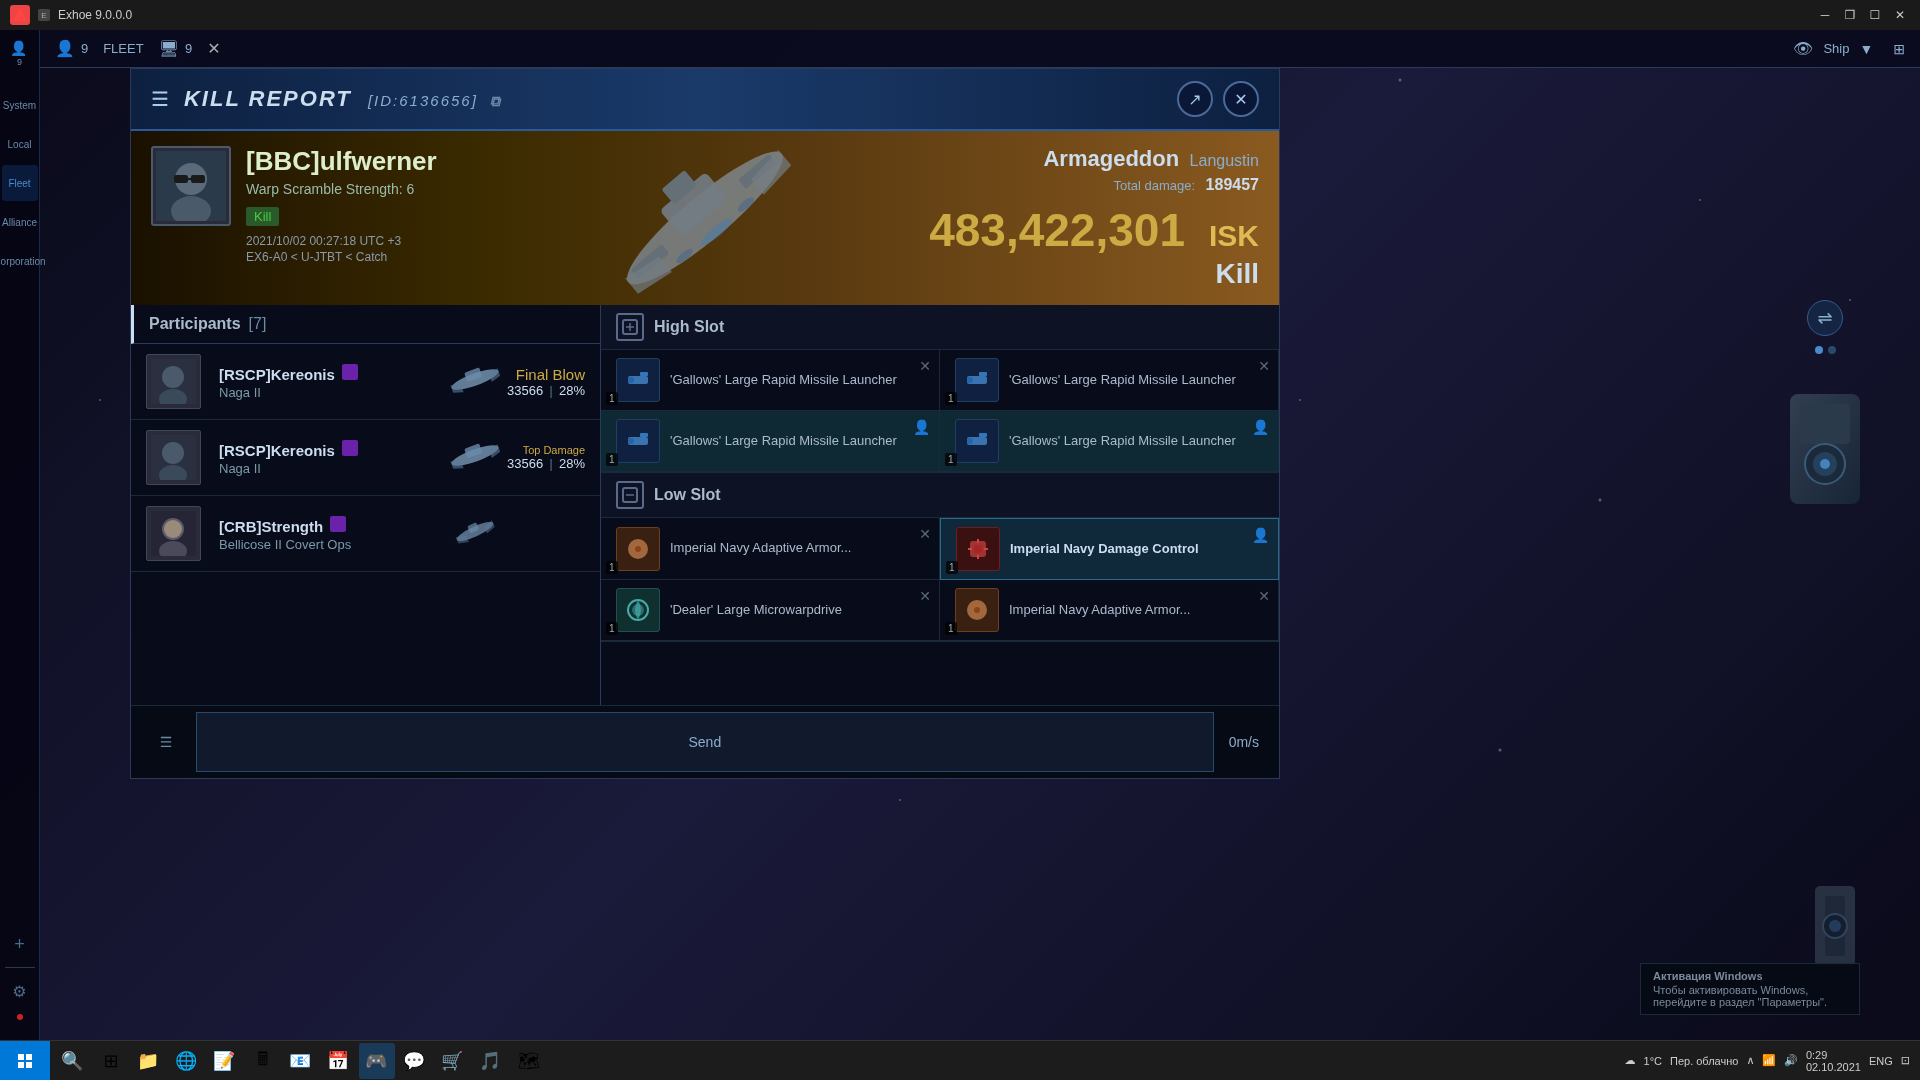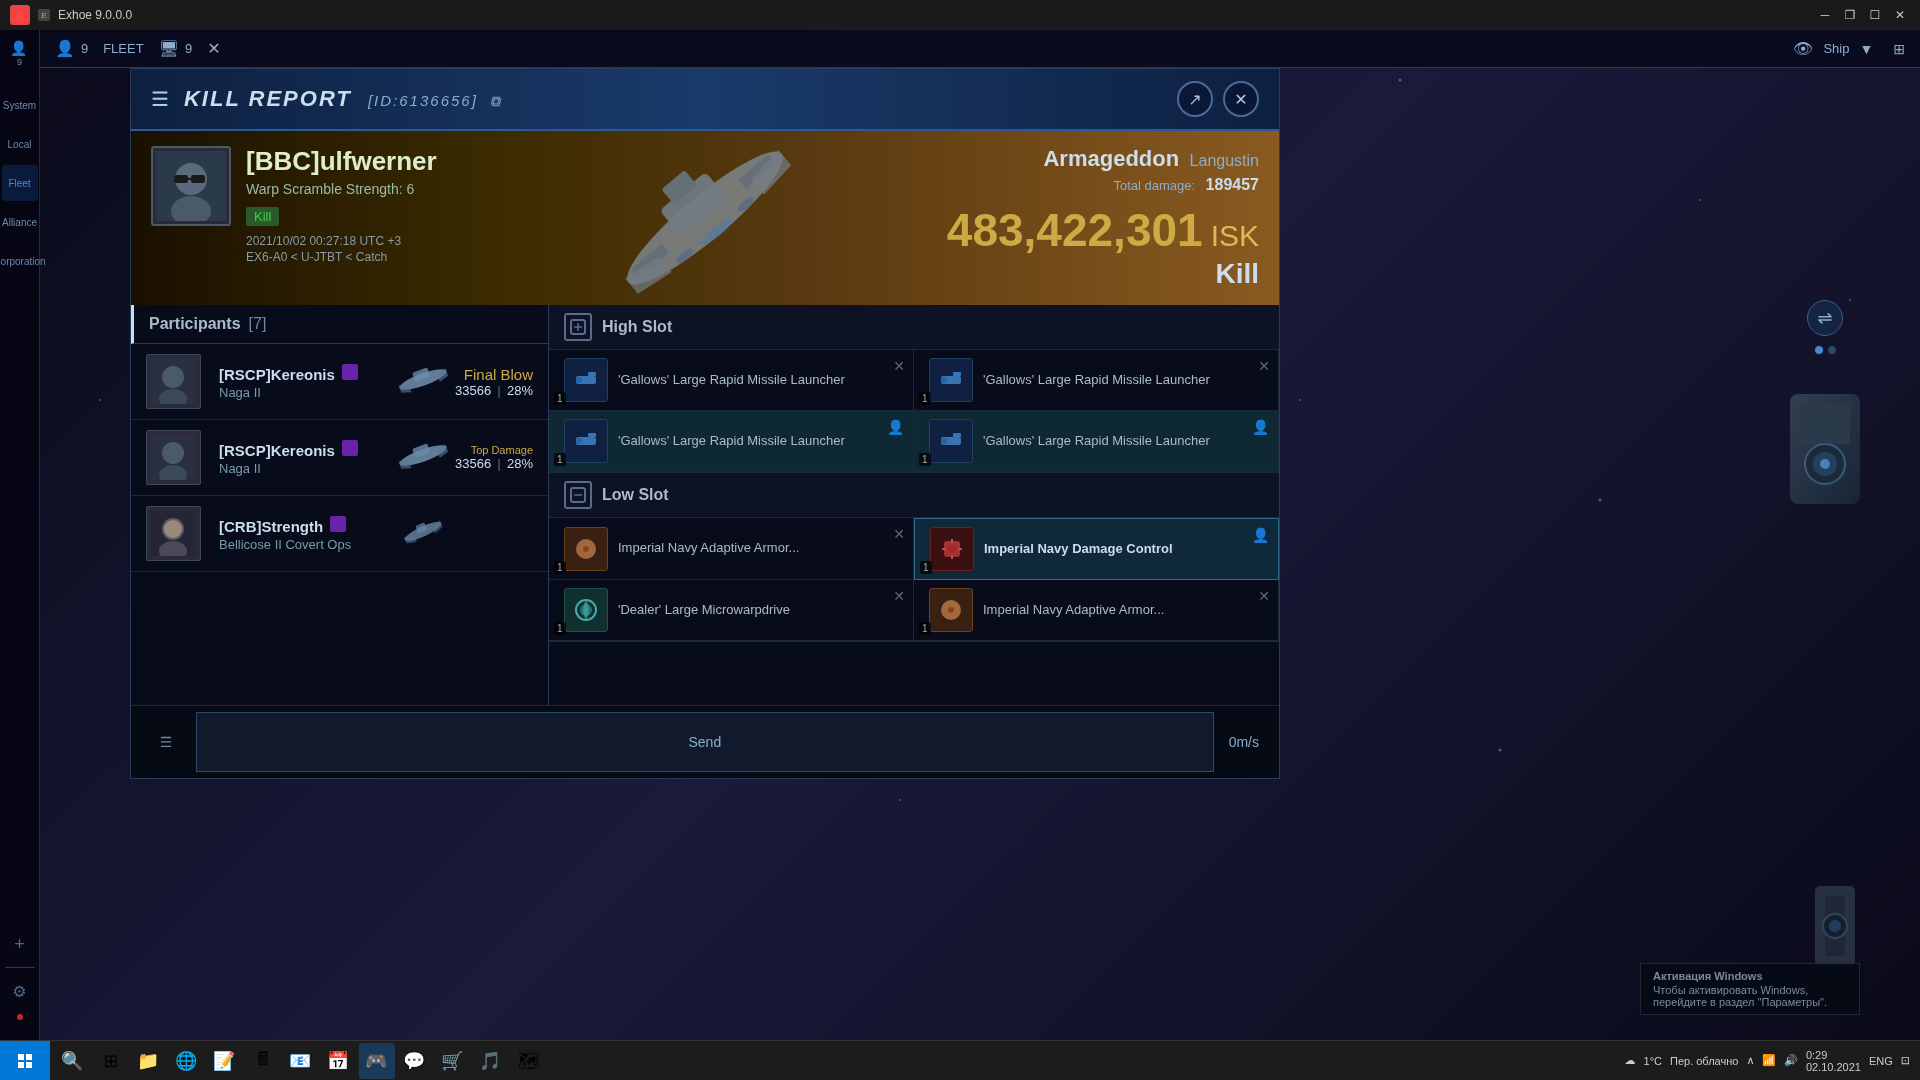"ISK" .isk-label { font-weight: normal -> bold; margin-left: 8px -> 24px }
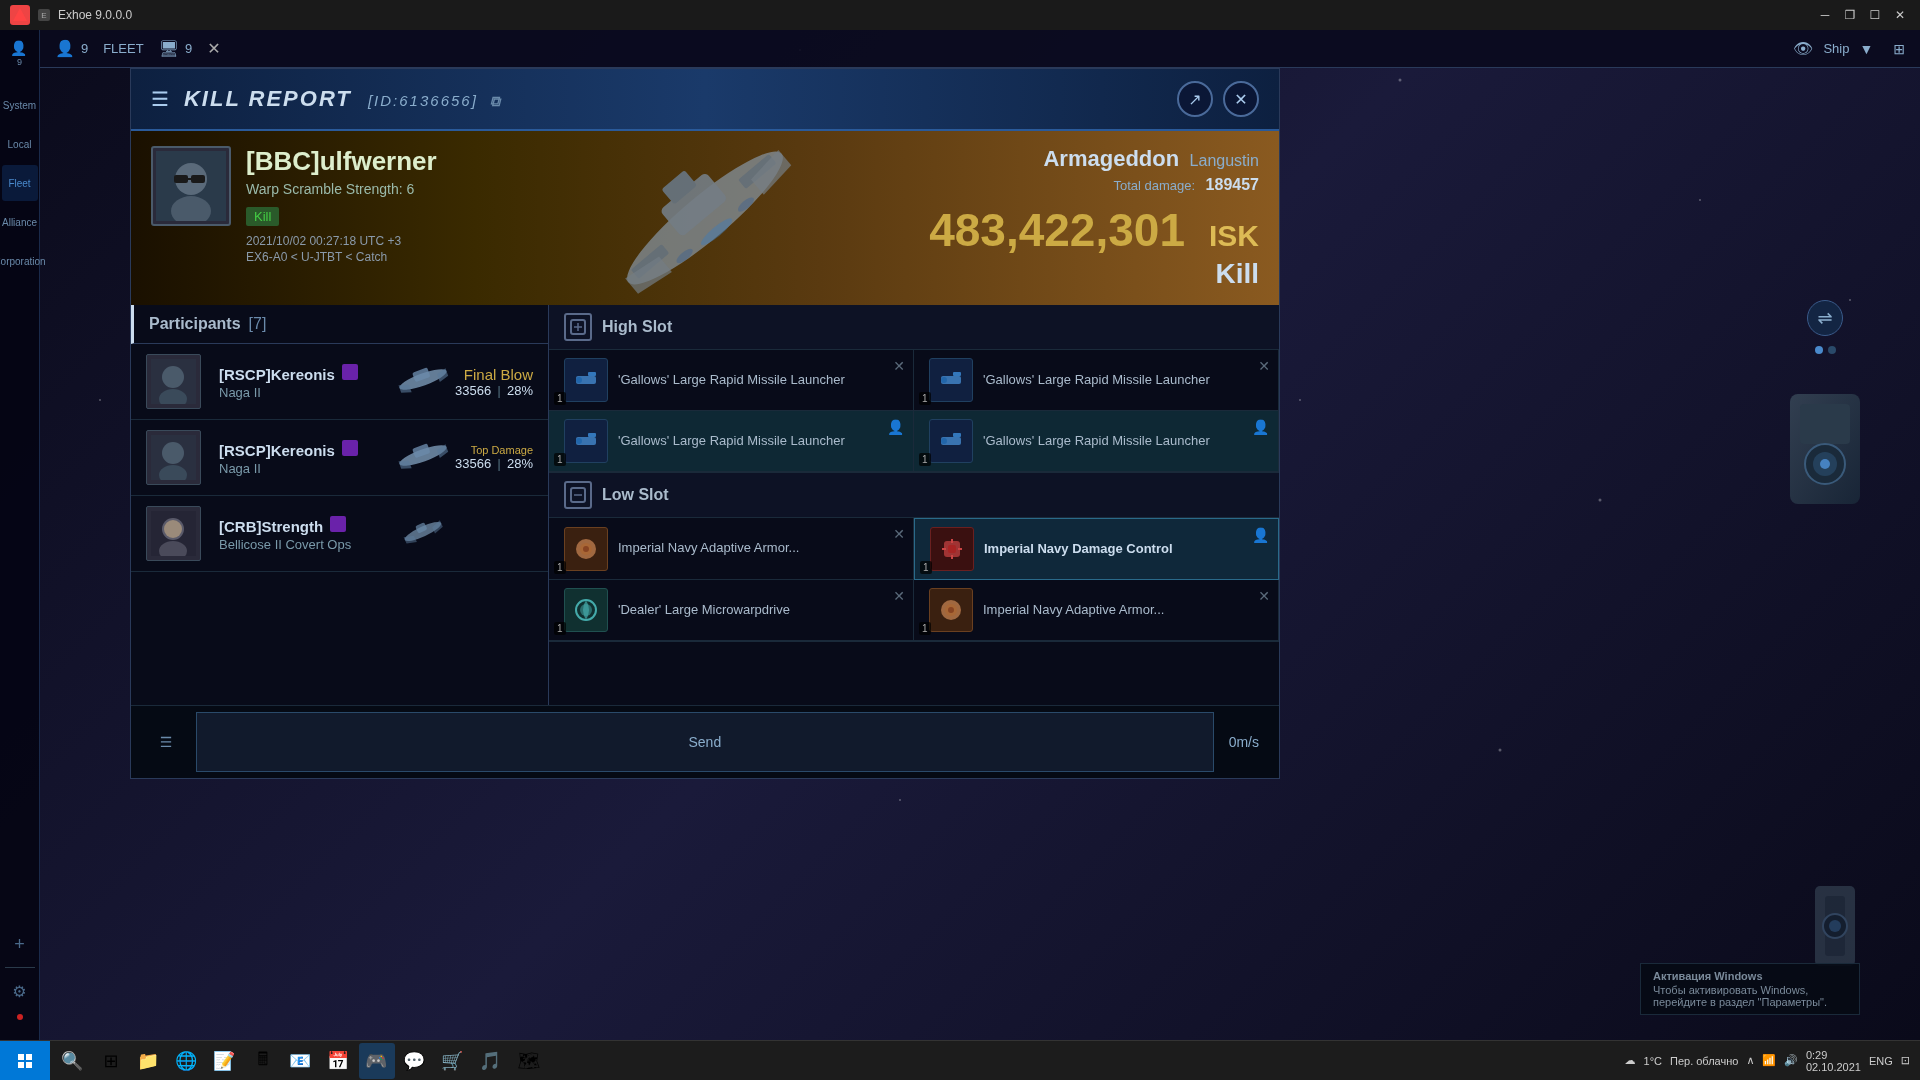"Participants" .participants-panel { width: 418px -> 470px }
